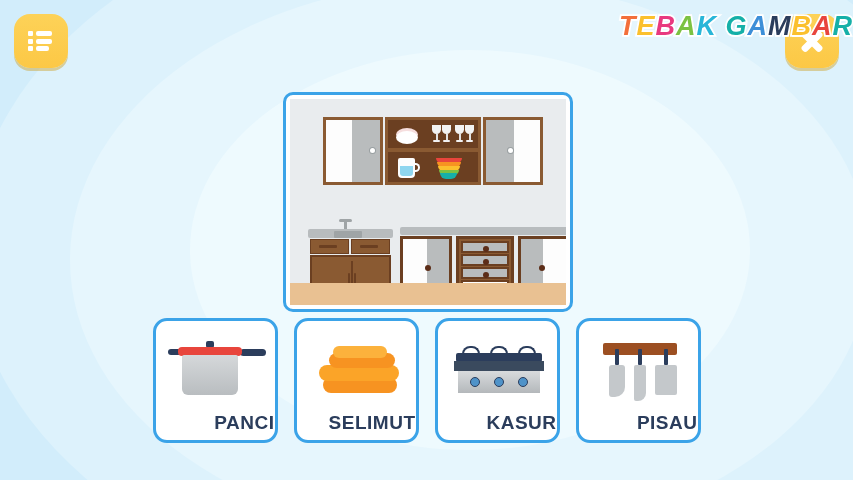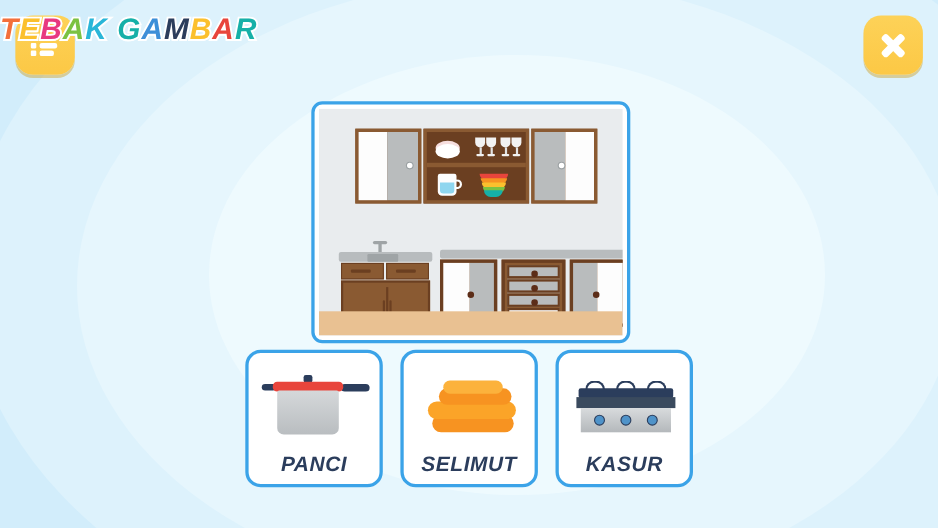"TEBAK GAMBAR" #title { text-align: left -> right }
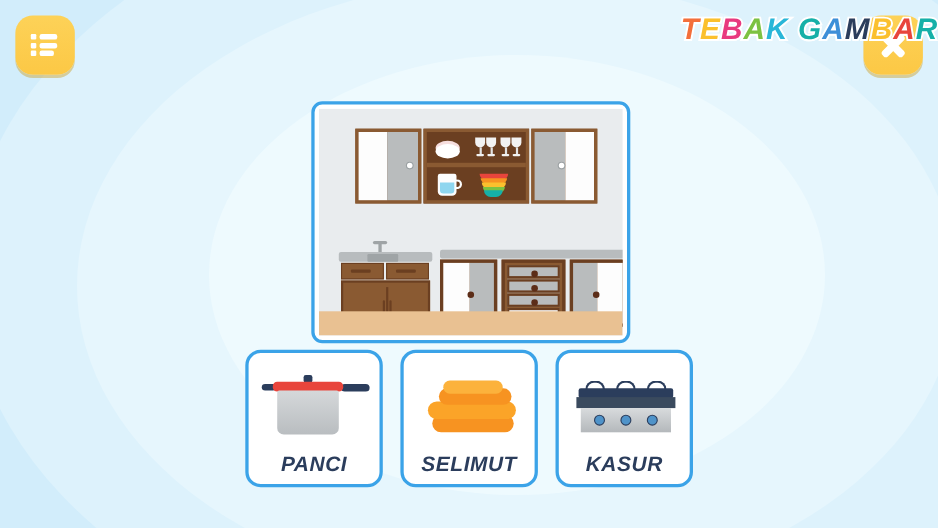"PANCI" .card-label { font-style: italic -> none; text-align: center -> right }
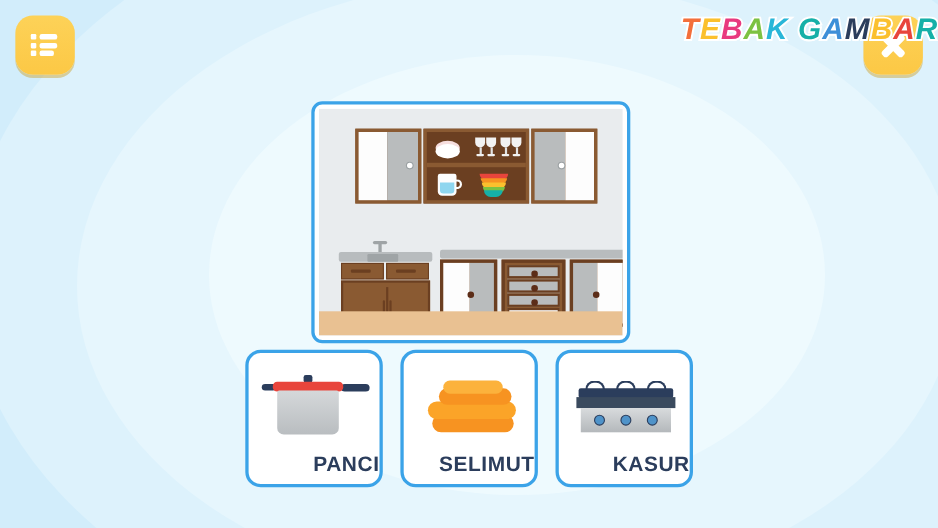"PISAU" div.card { html: none -> <div> <div> <div></div> <div> <div></div> <div></div> </div> <div> <div></div> <div></div> </div> <div> <div></div> <div></div> </div> </div> <div>PISAU</div> </div> }
